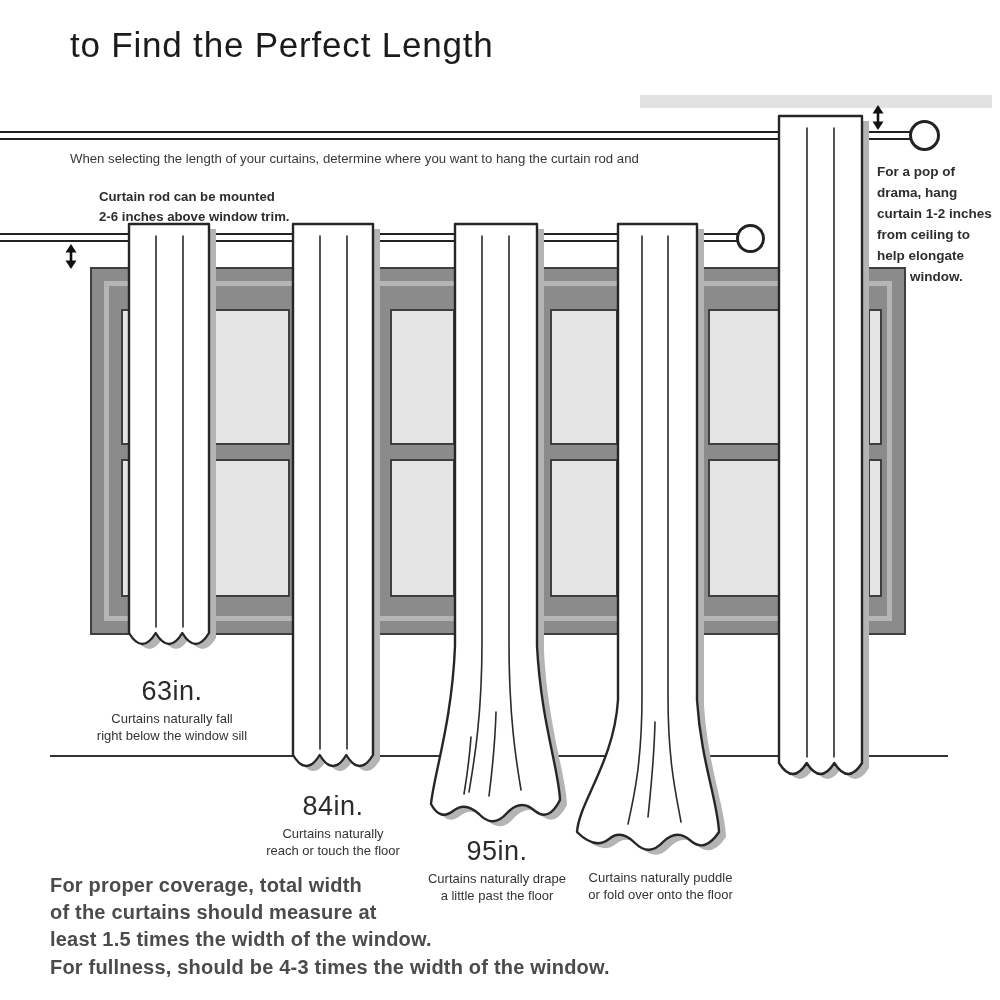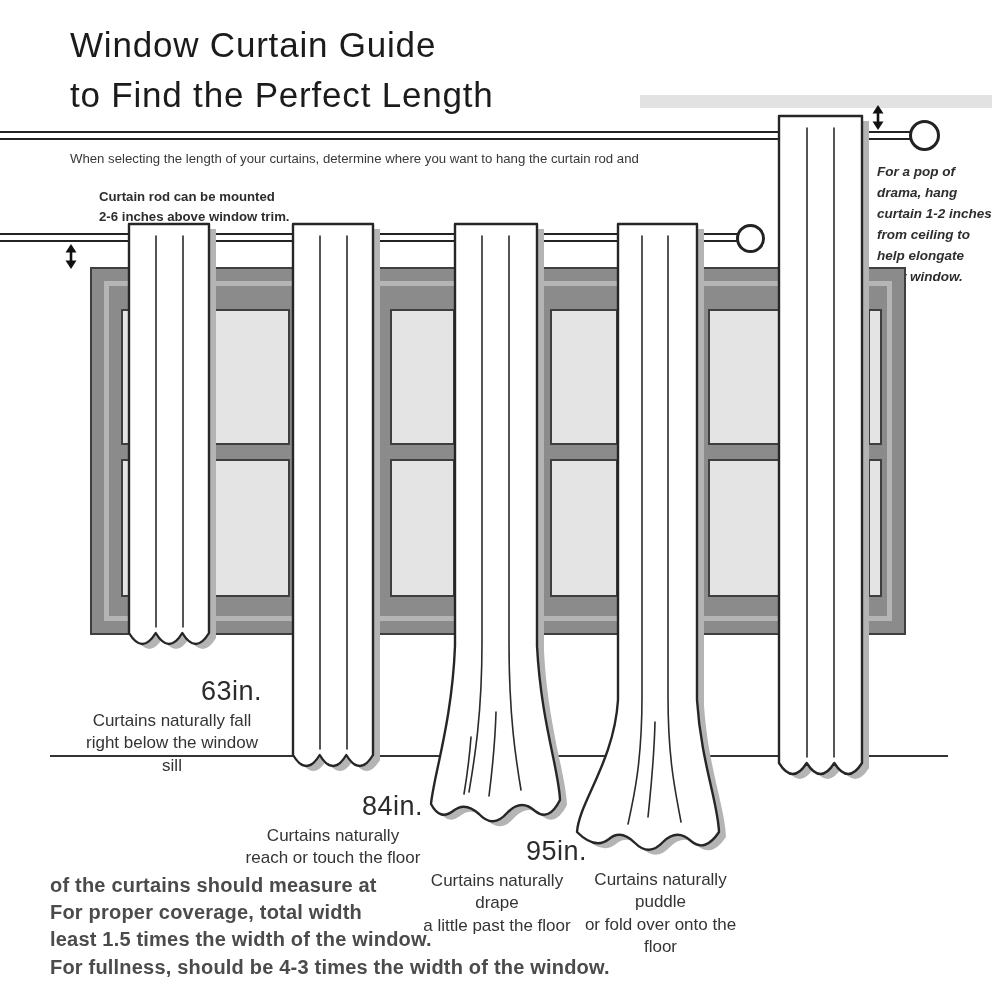"Window Curtain Guide" div { html: <div>Window Curtain Guide</div> -> none }
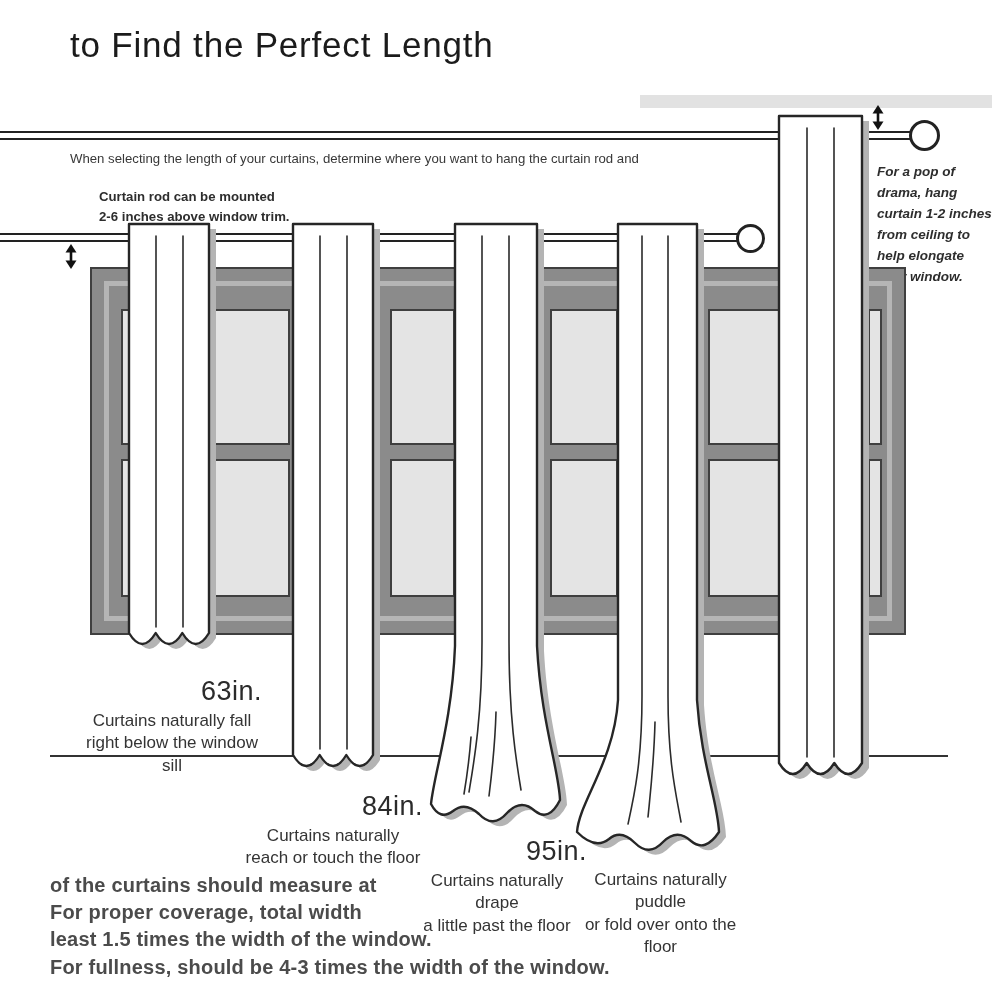"For a pop of" .note-drama { font-style: italic -> none }
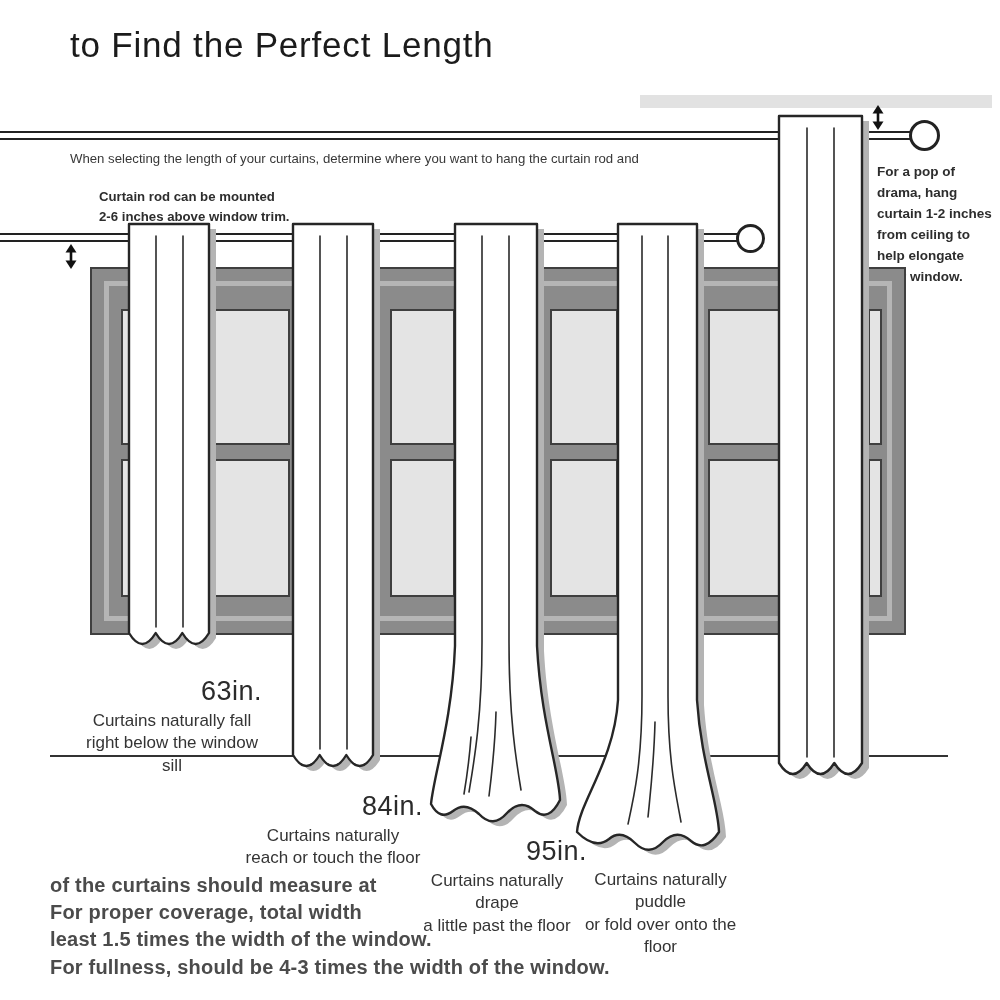"63in." .len { text-align: right -> none }
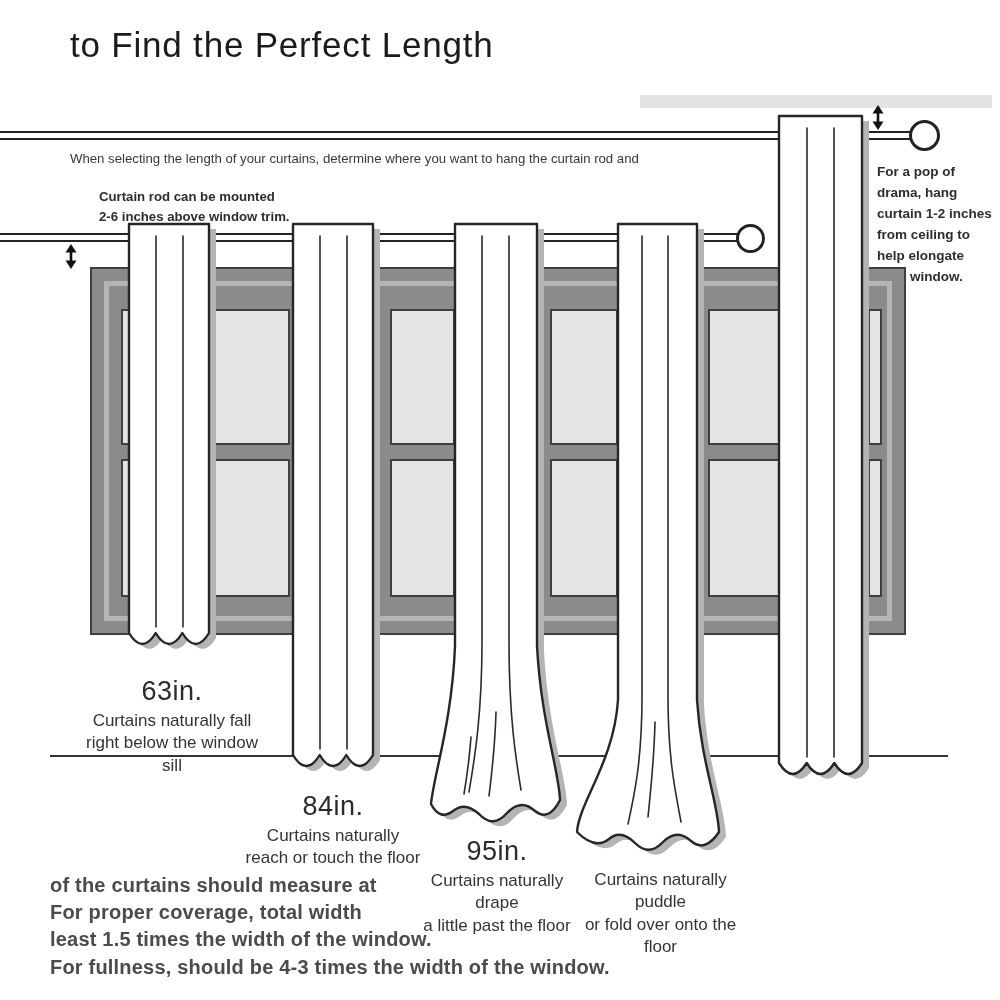"Curtains naturally fall" .desc { font-size: 17px -> 13px }
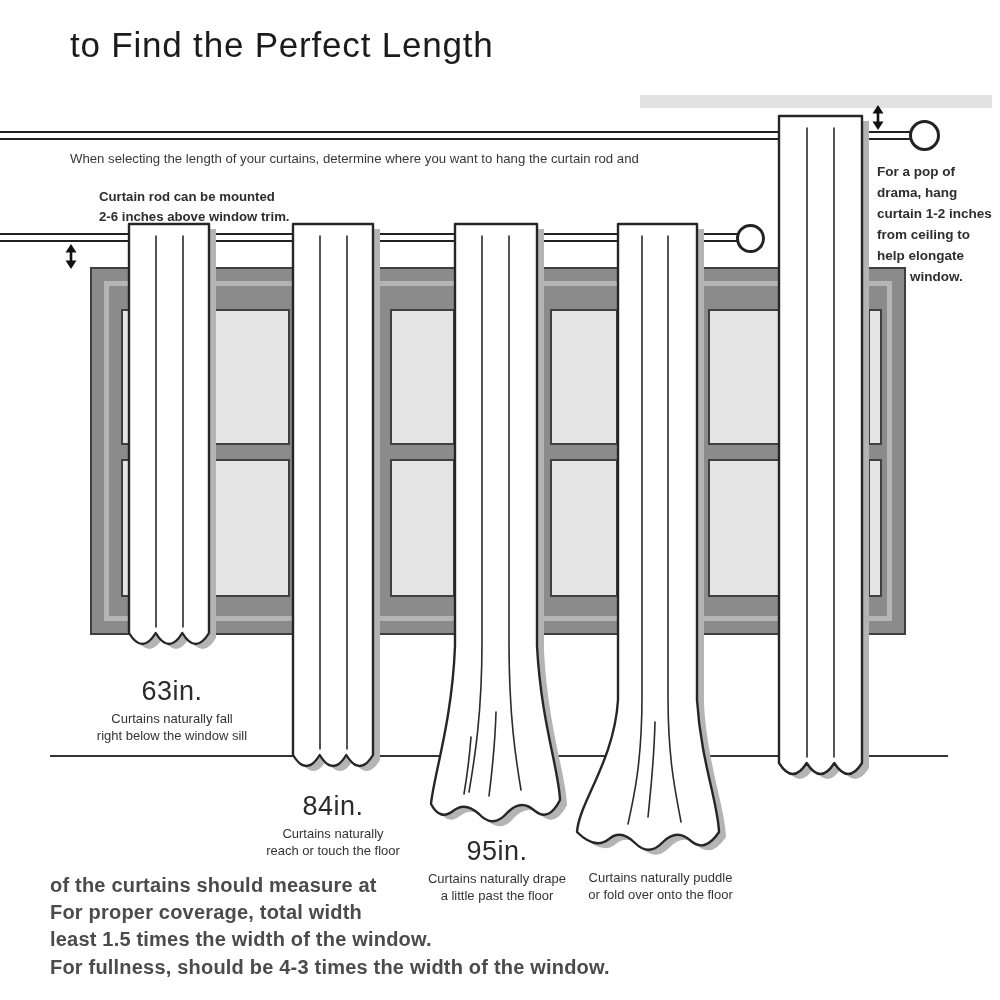"of the curtains should measure" div { order: before "For proper coverage, total width" -> after "For proper coverage, total width" }
